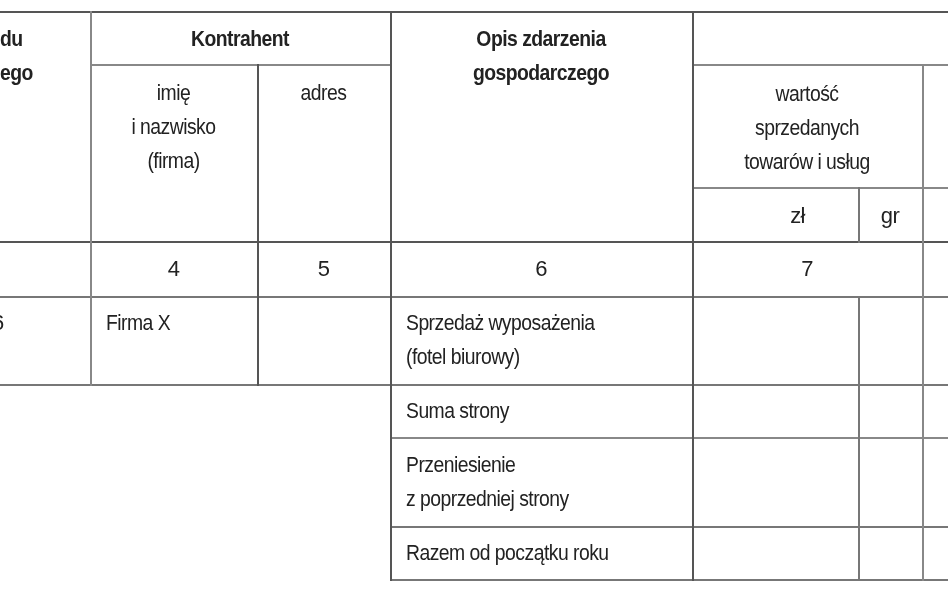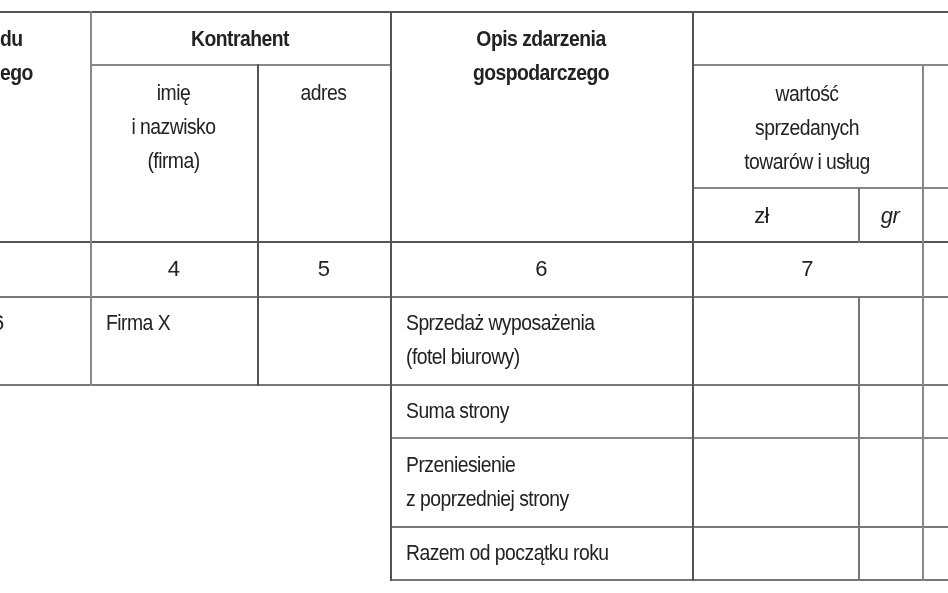"zł" div.txt { left: 680px -> 716px }
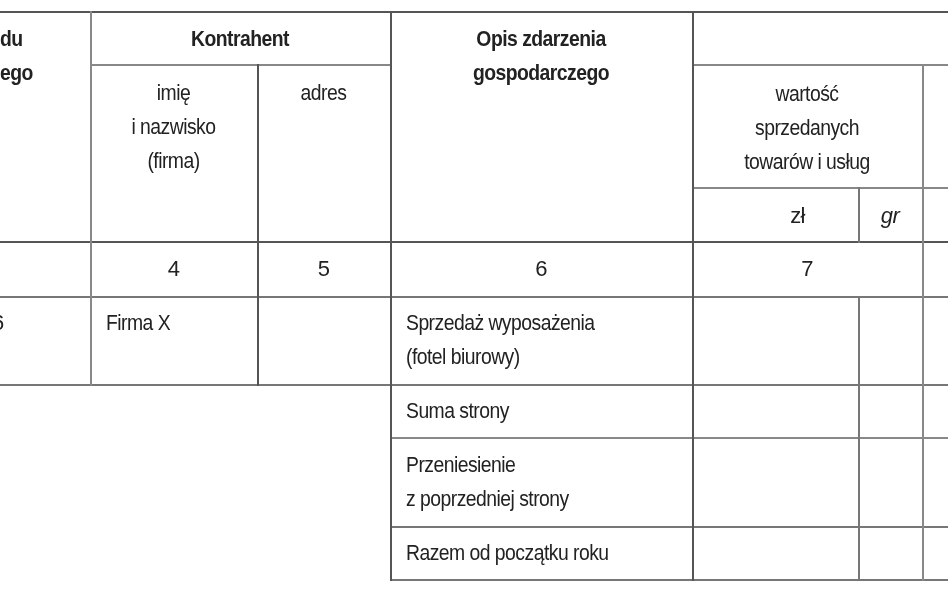"gr" div.txt { font-style: italic -> none }
